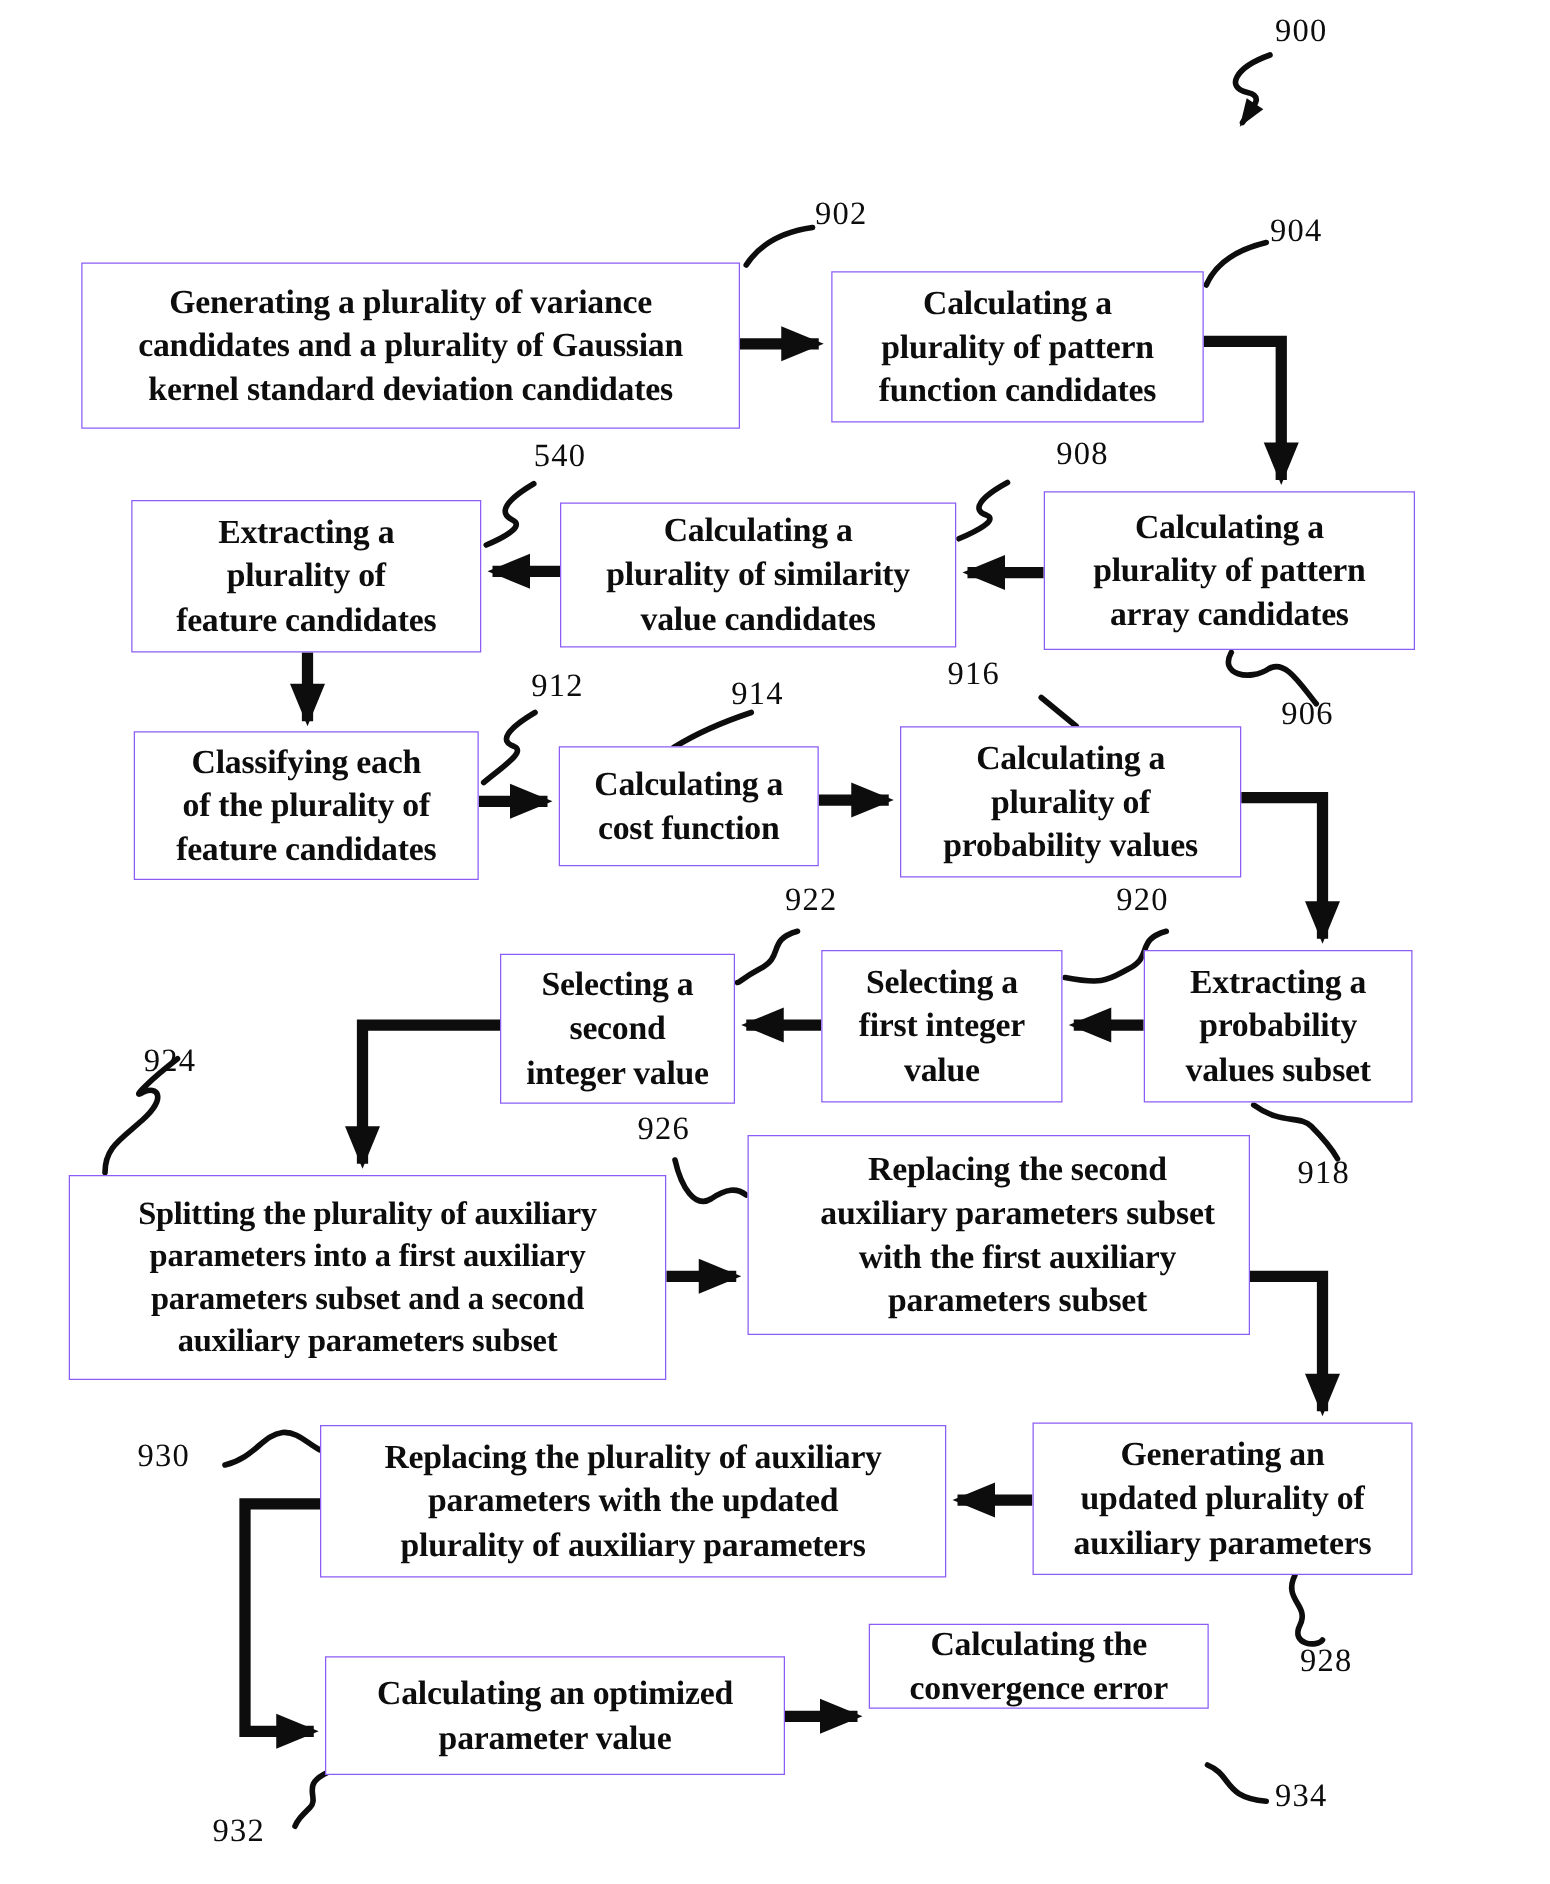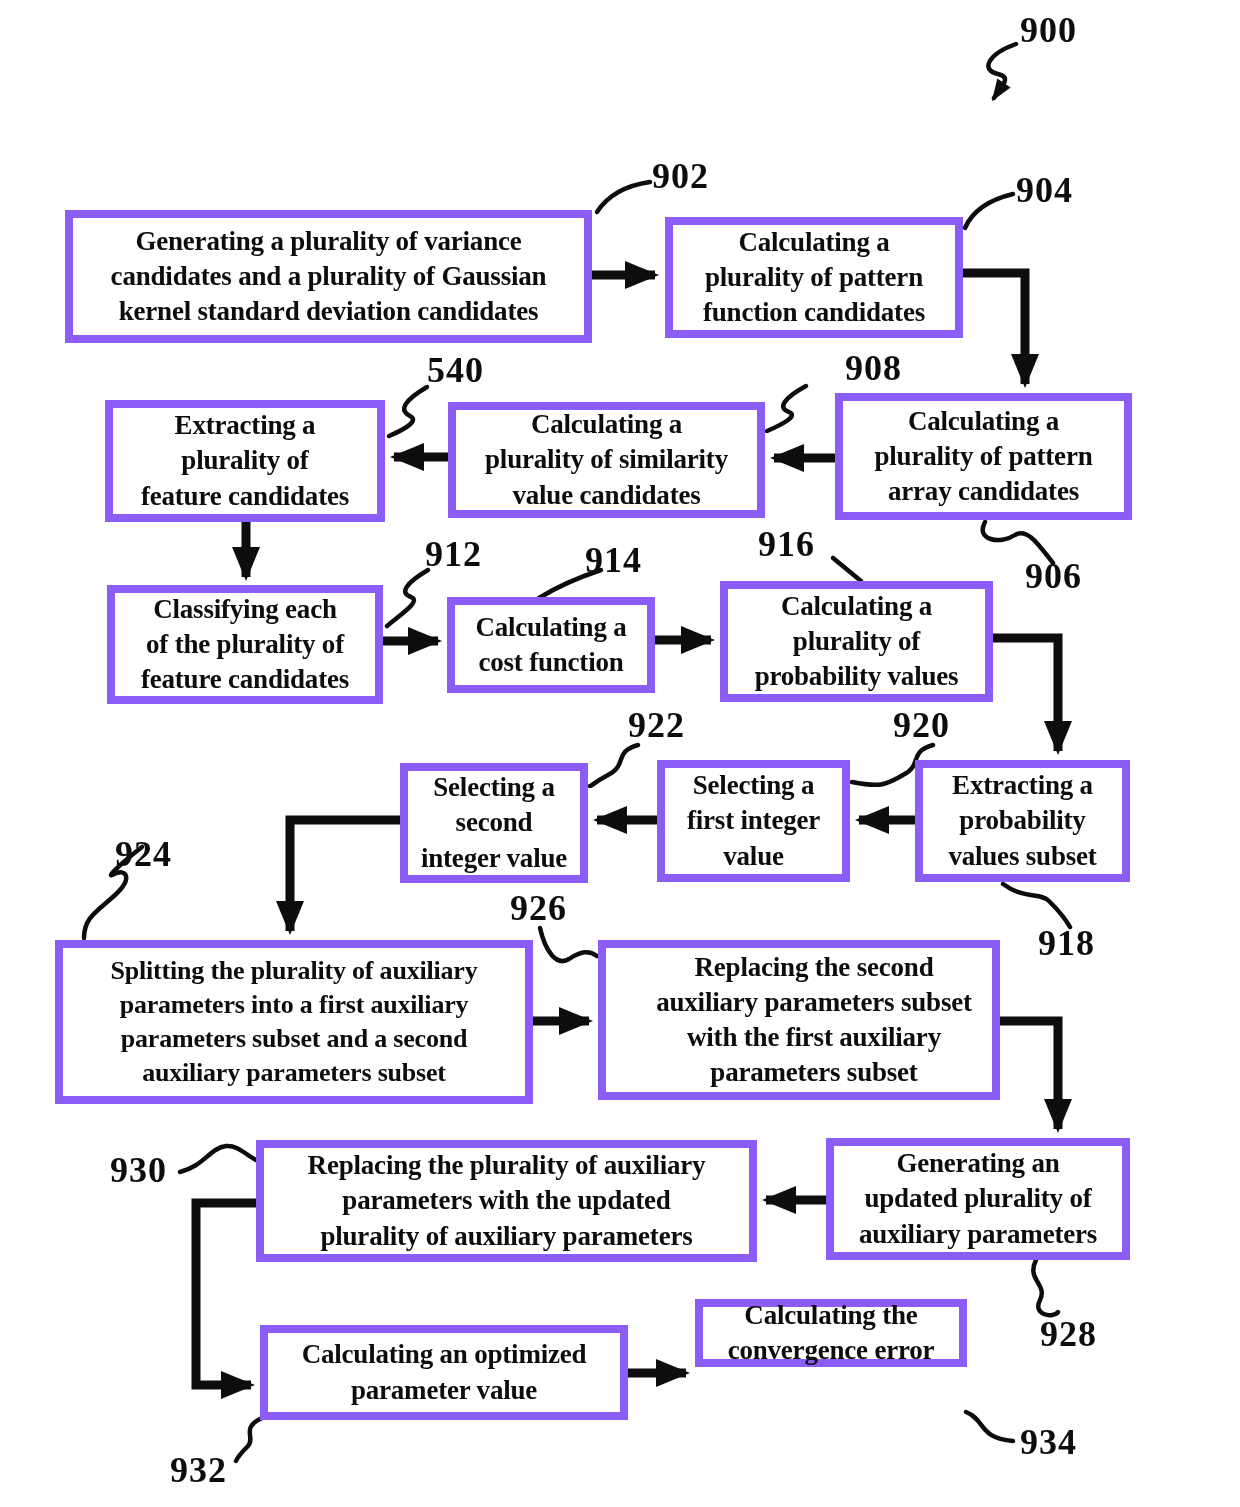"900" .ref { font-size: 36px -> 26px; font-weight: 700 -> 400 }
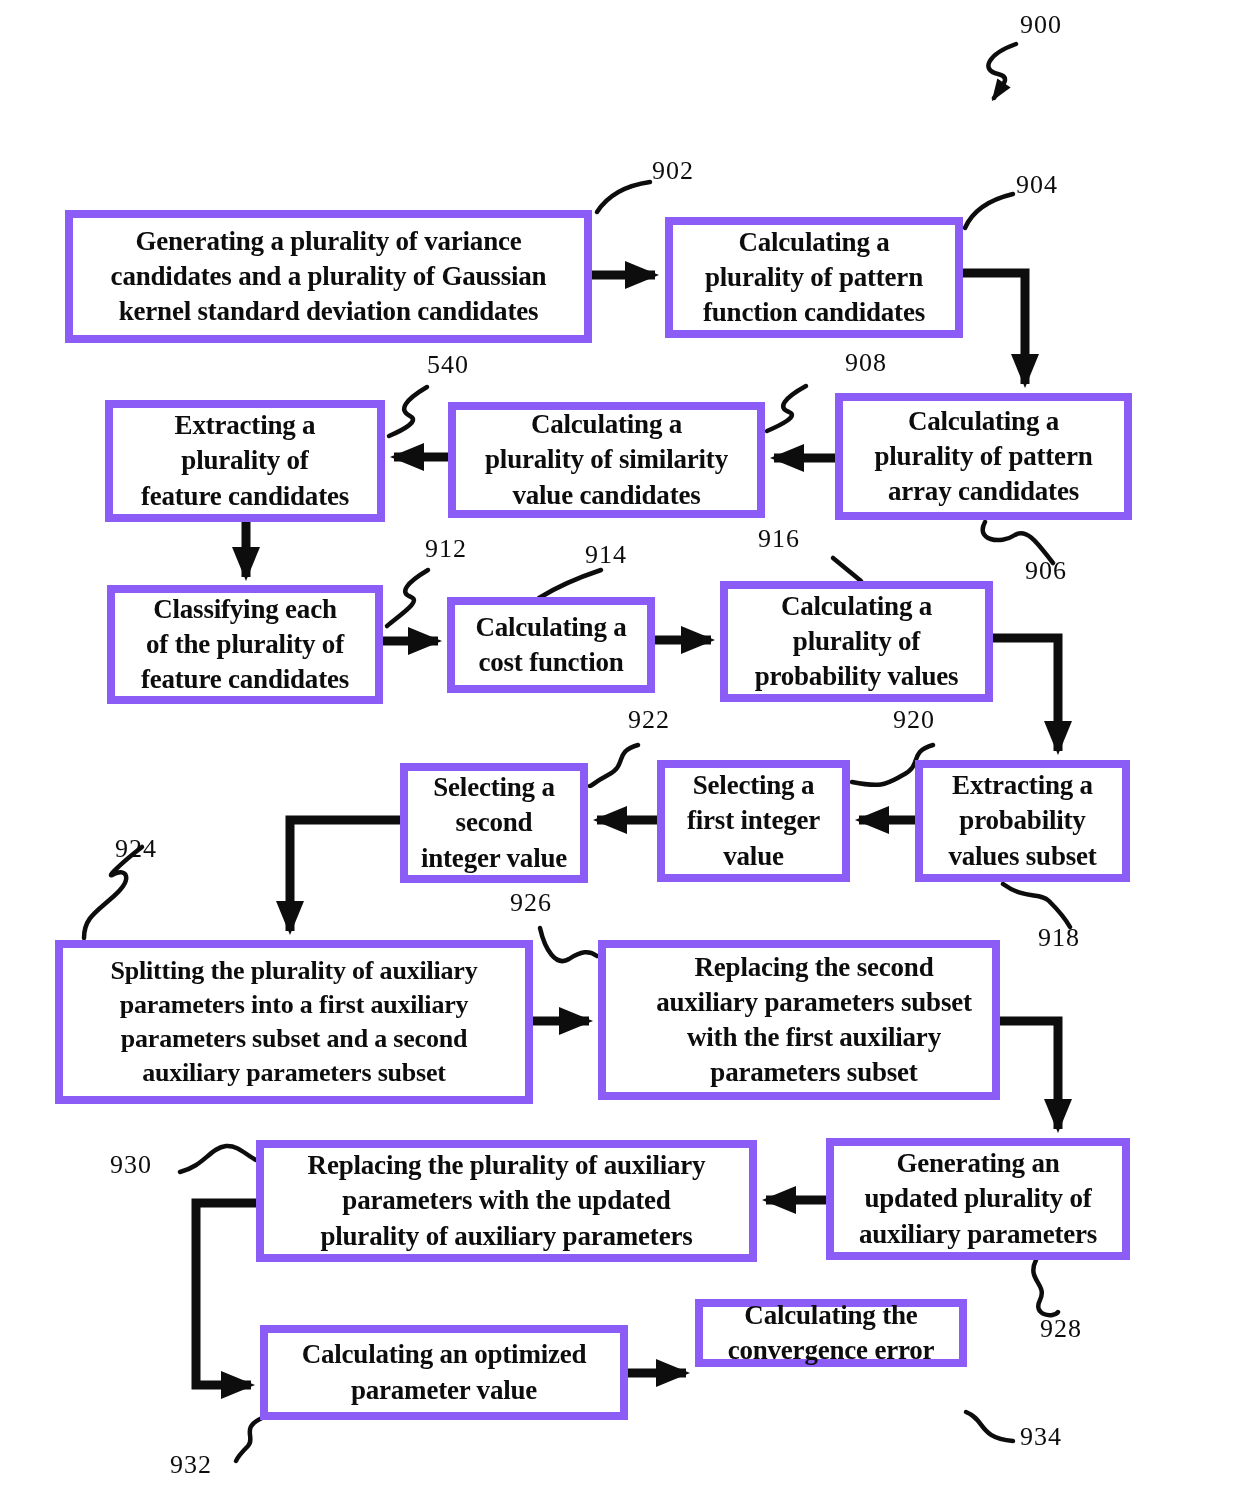"Generating a plurality of variance" .box { border: 8px solid #8b5cf6 -> 1px solid #8b5cf6 }
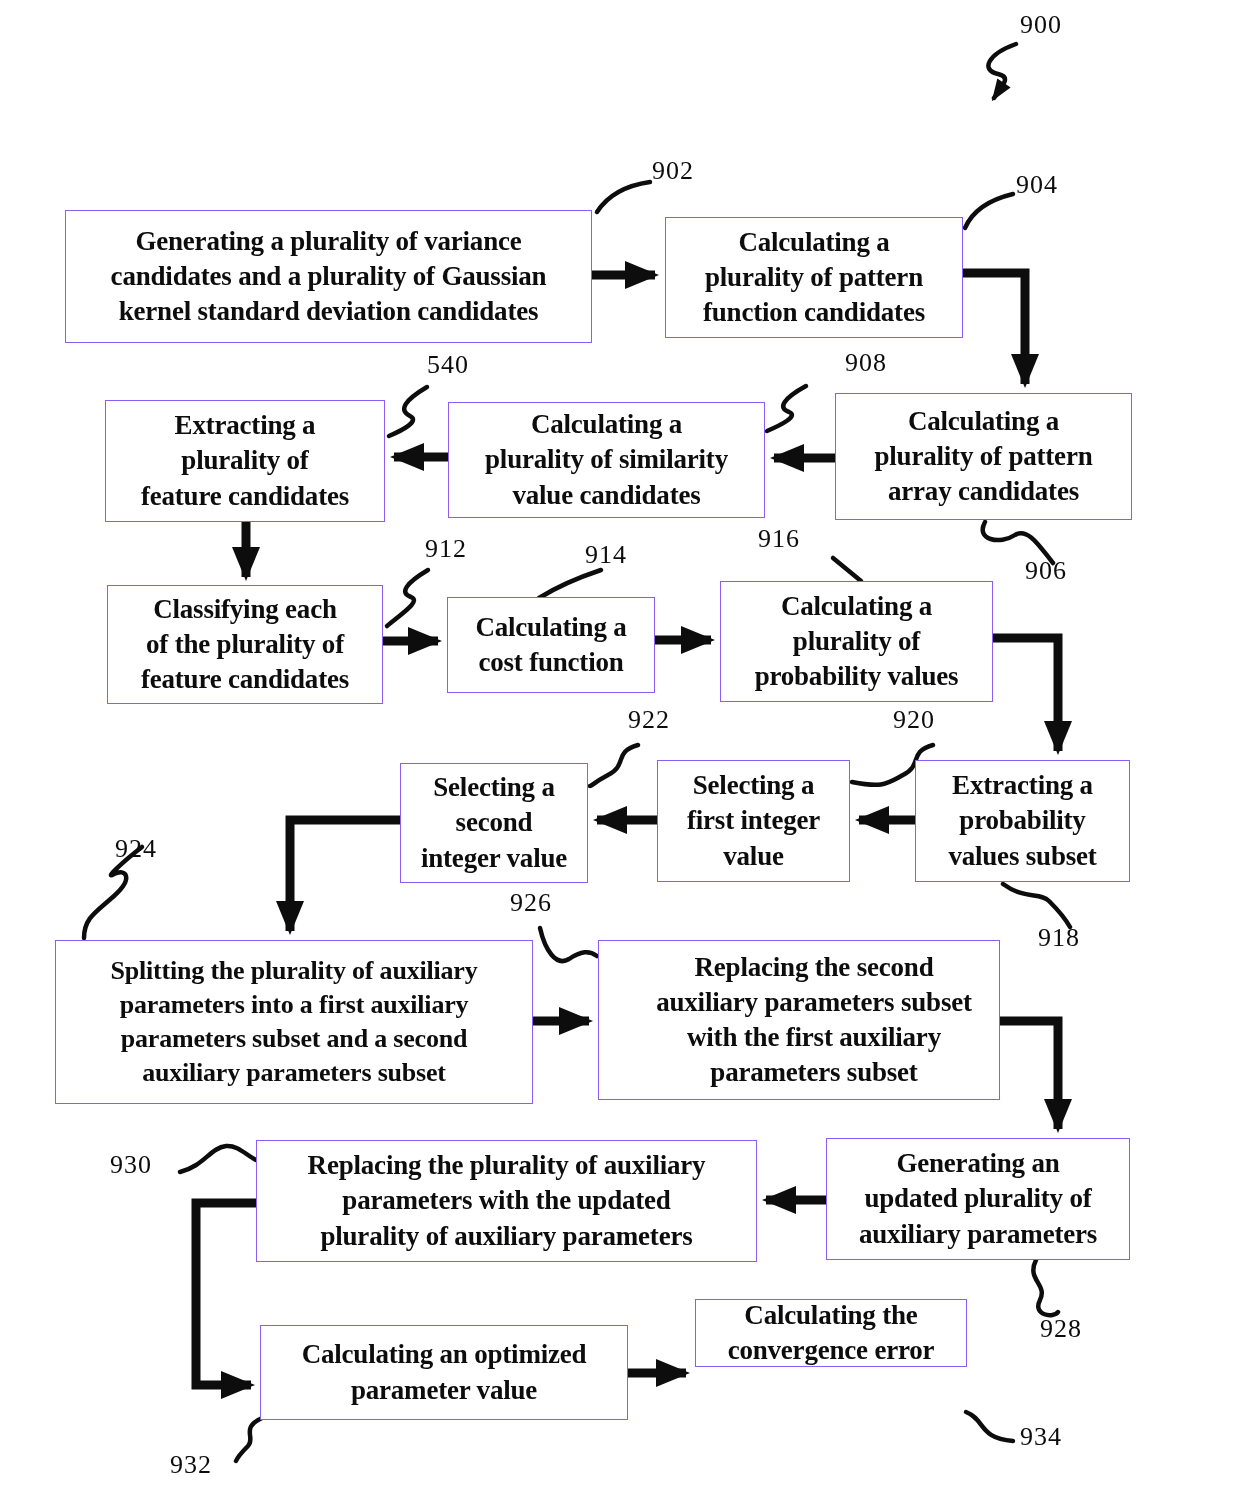"Replacing the second" div.box { top: 940px -> 908px }
